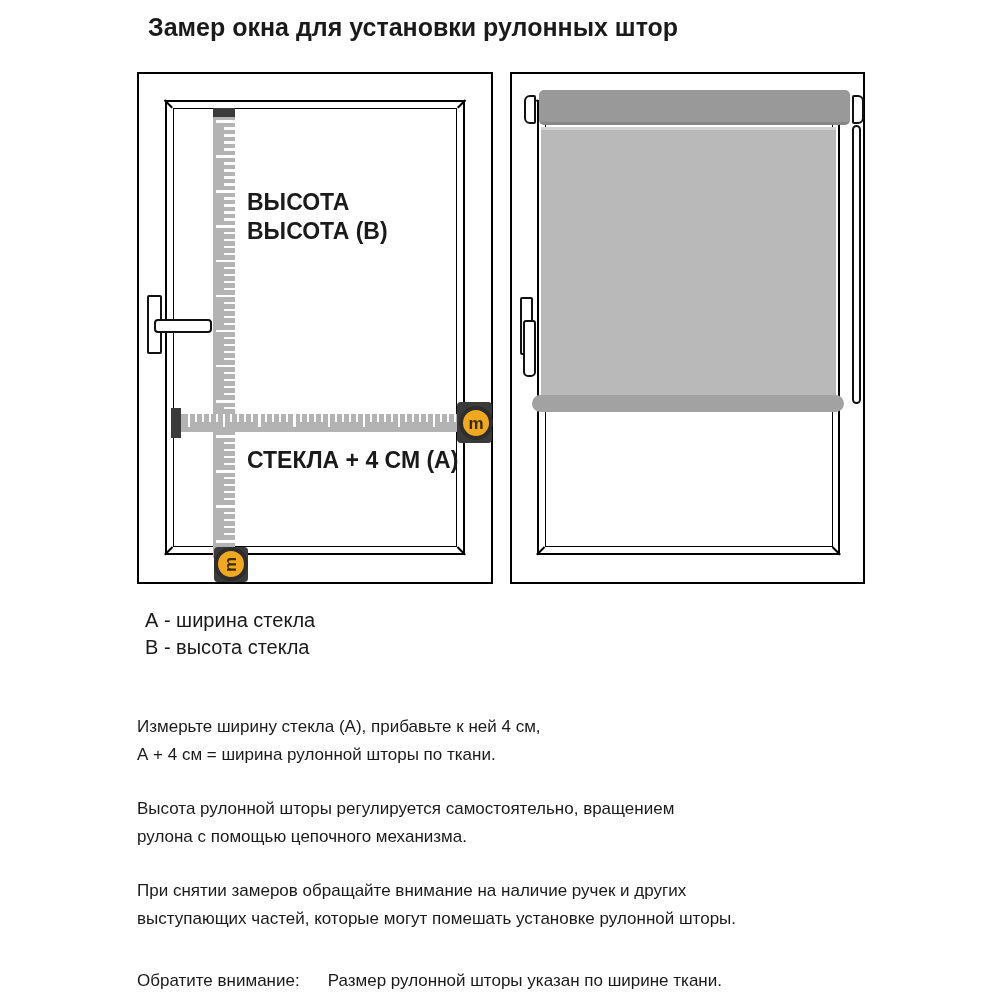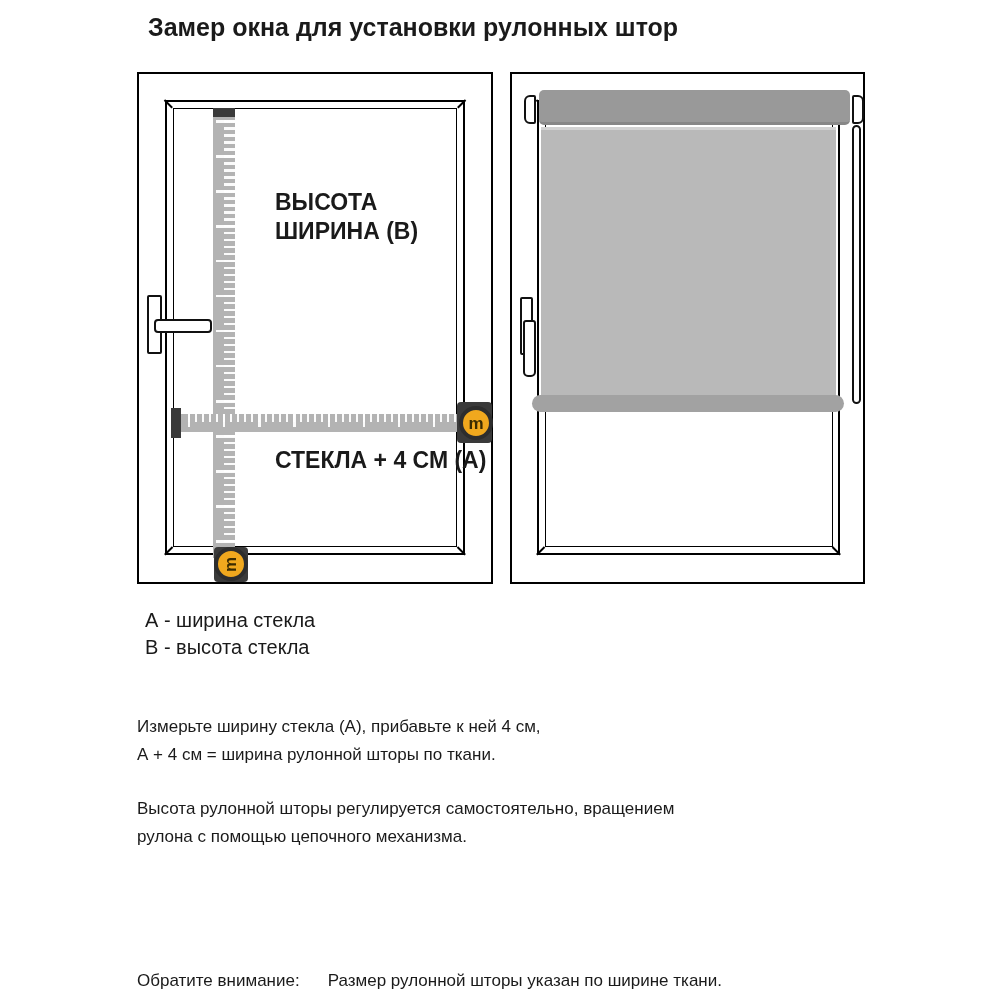"ВЫСОТА" .diagram-label span { margin-left: 28px -> none }
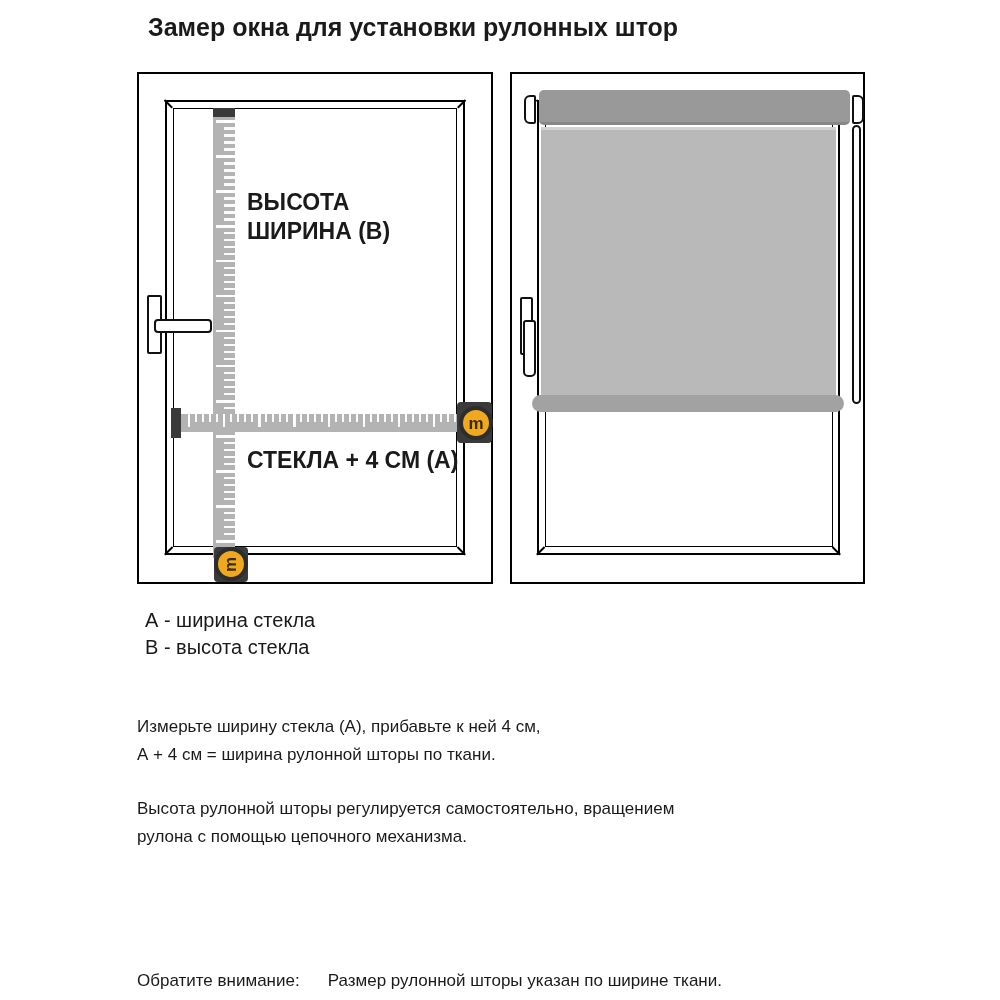"ШИРИНА (В)" span { text: ШИРИНА -> ВЫСОТА }
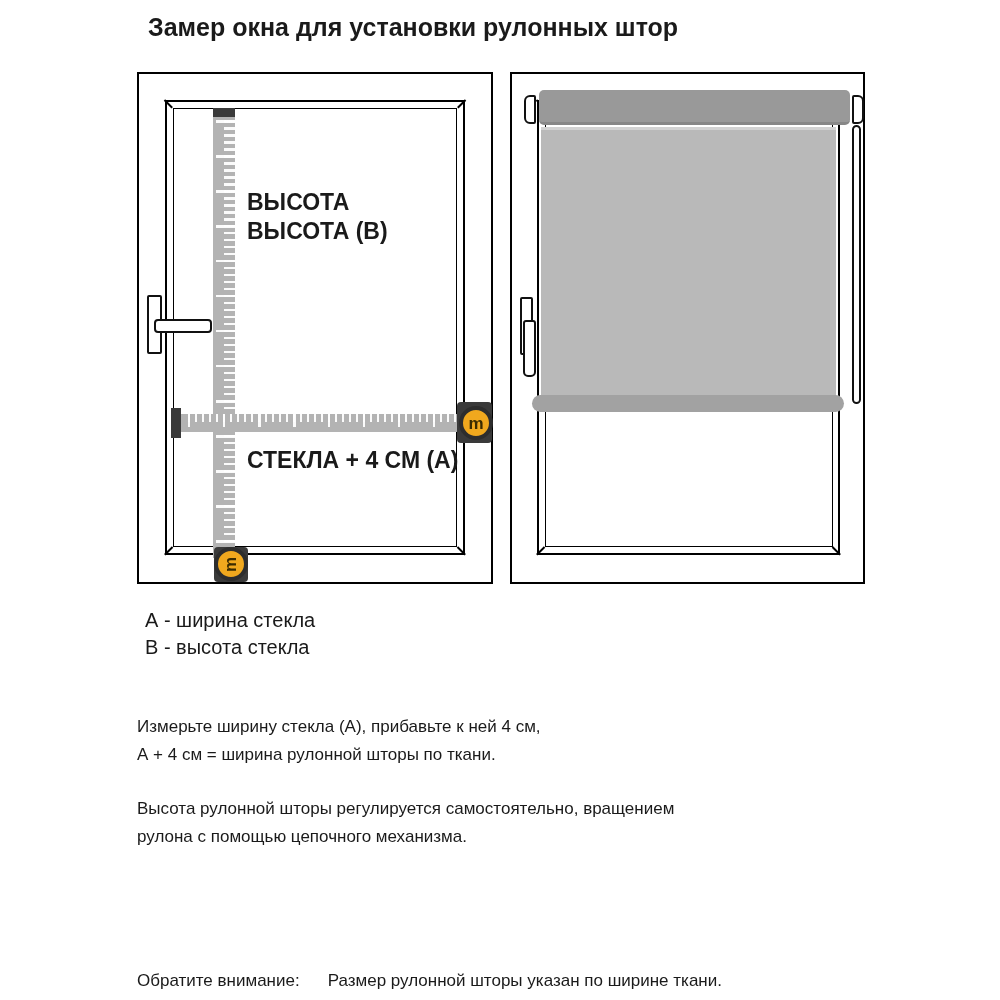"При снятии замеров обращайте внимание" div.para { html: none -> <div> <div>При снятии замеров обращайте внимание на наличие ручек и других</div> <div>выступающих частей, которые могут помешать установке рулонной шторы.</div> </div> }
